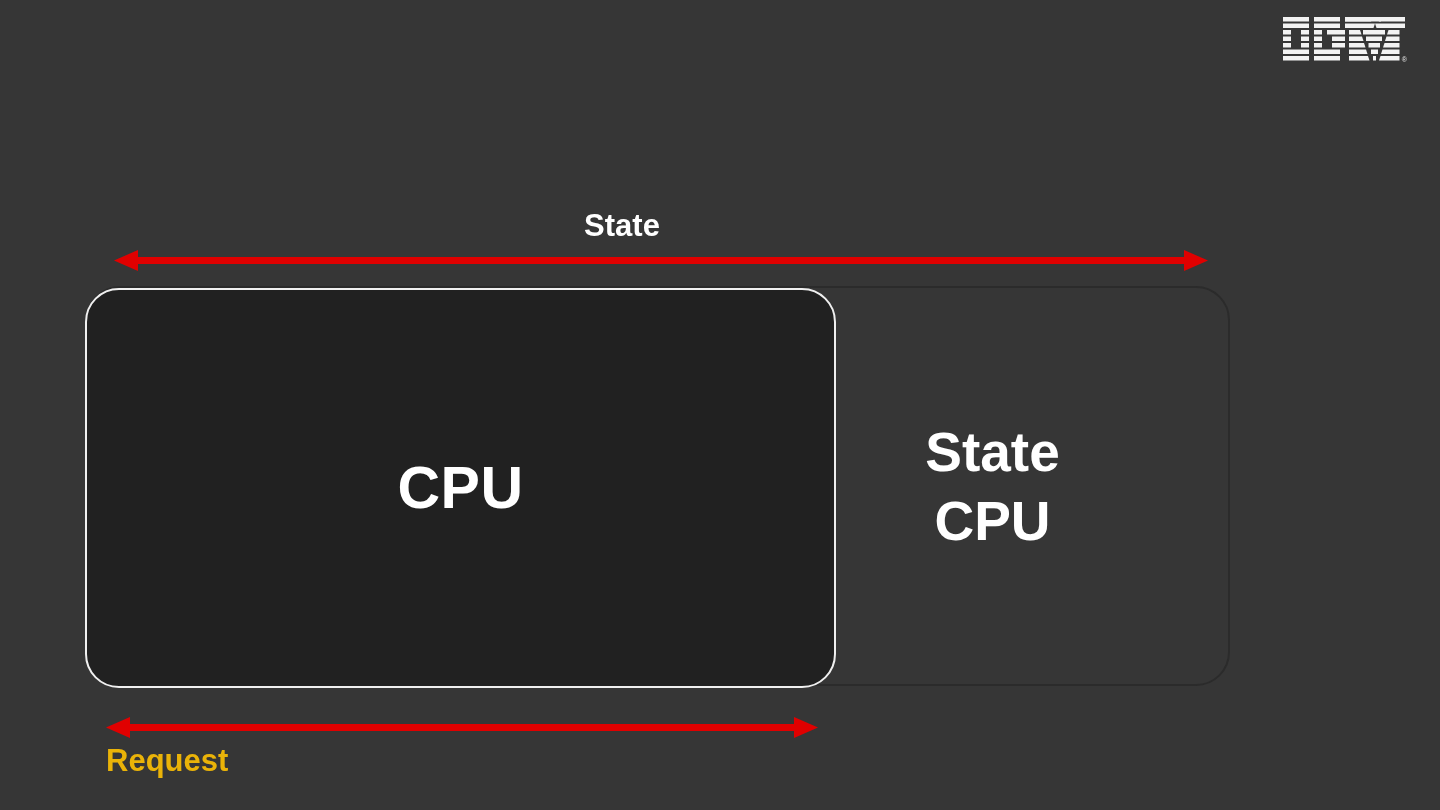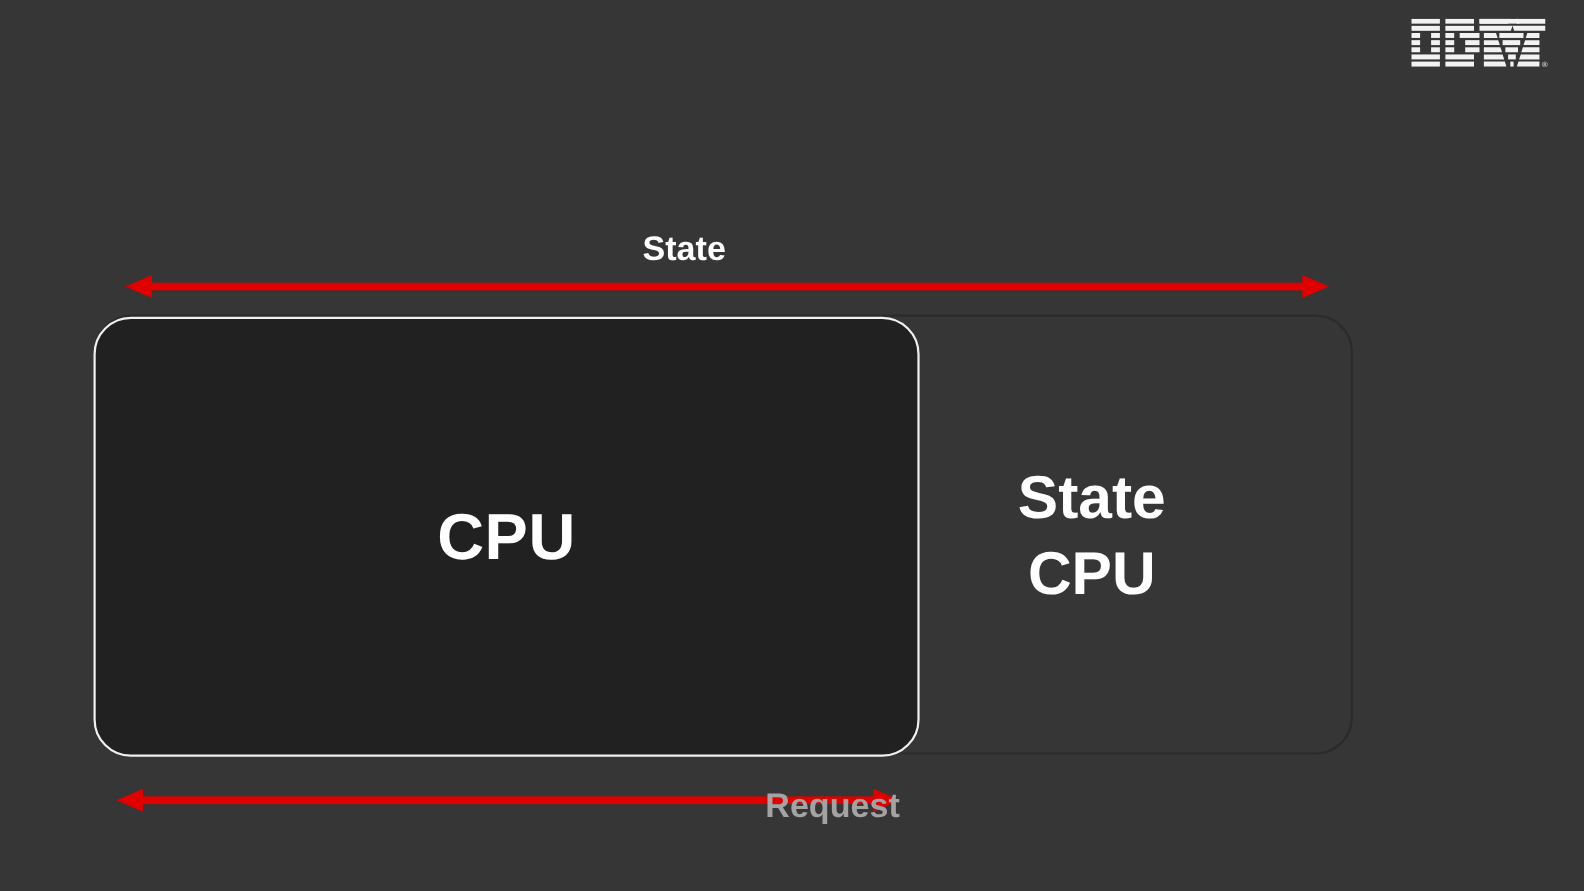"Request" .request-label { color: #a3a3a3 -> #eab308; text-align: right -> left; top: 714px -> 742px }
